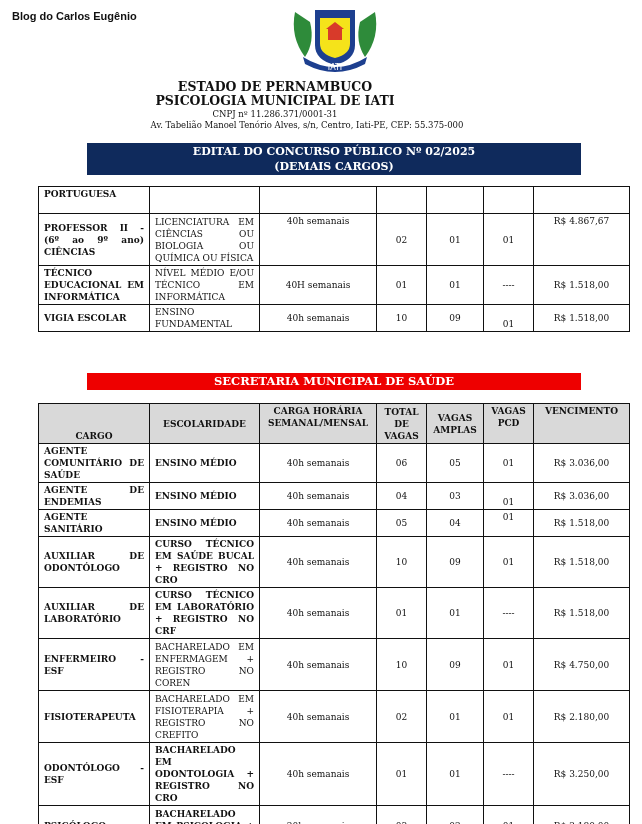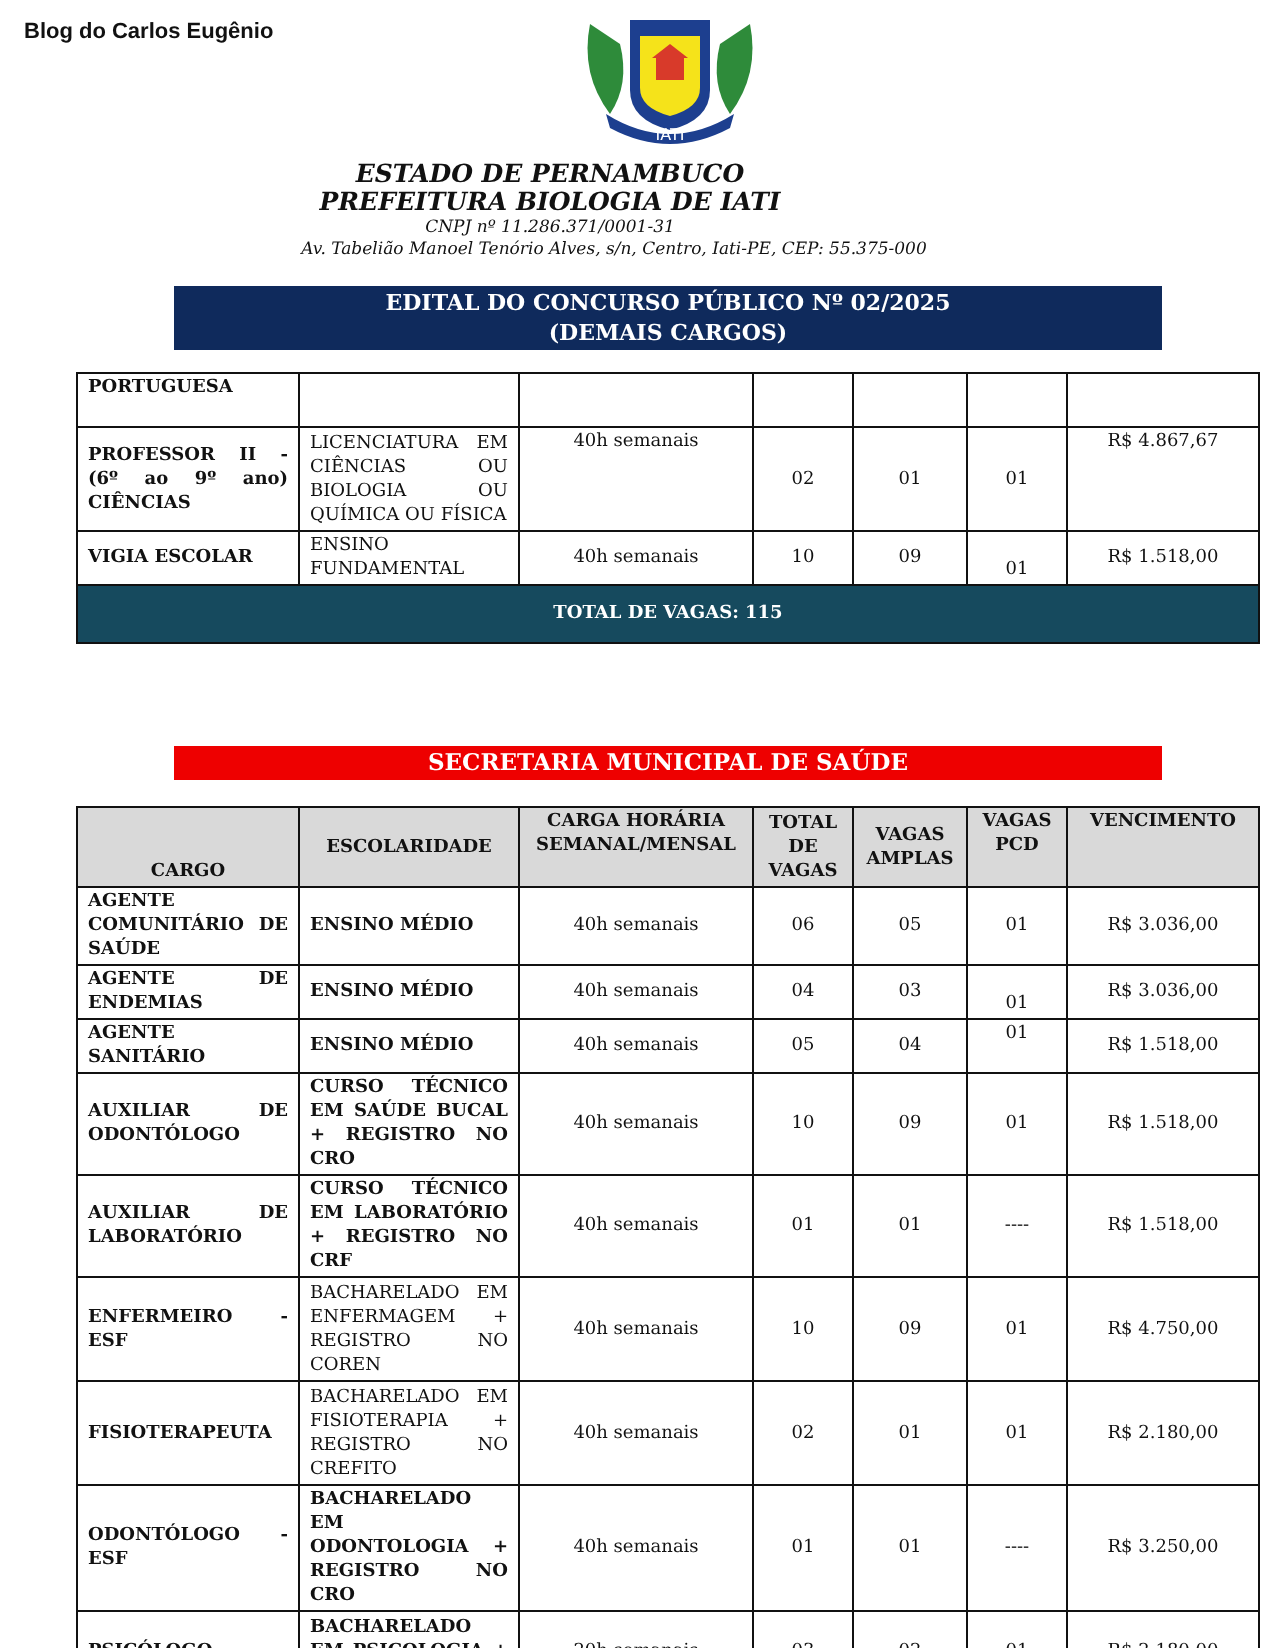"ESTADO DE PERNAMBUCO" .head { font-style: italic -> none }
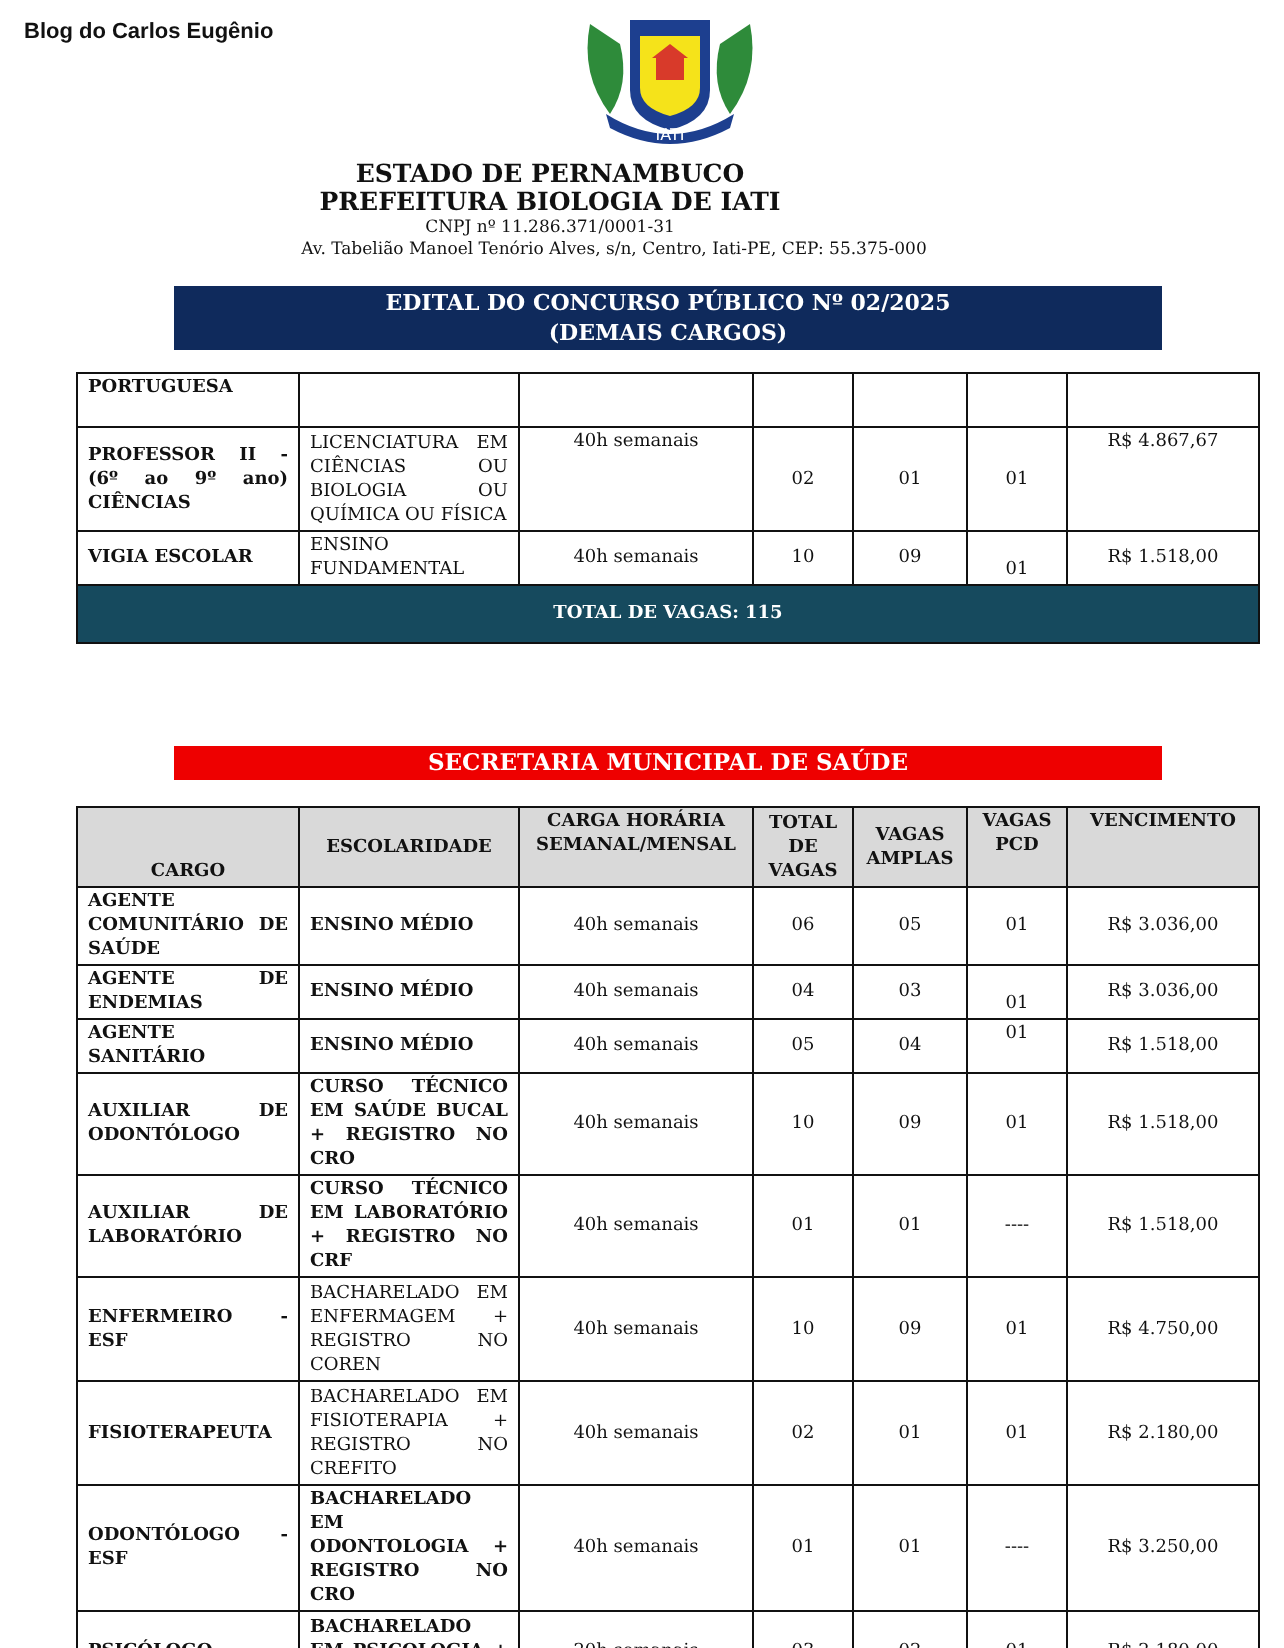"PREFEITURA BIOLOGIA DE IATI" div.head { text: PREFEITURA BIOLOGIA -> PSICOLOGIA MUNICIPAL }
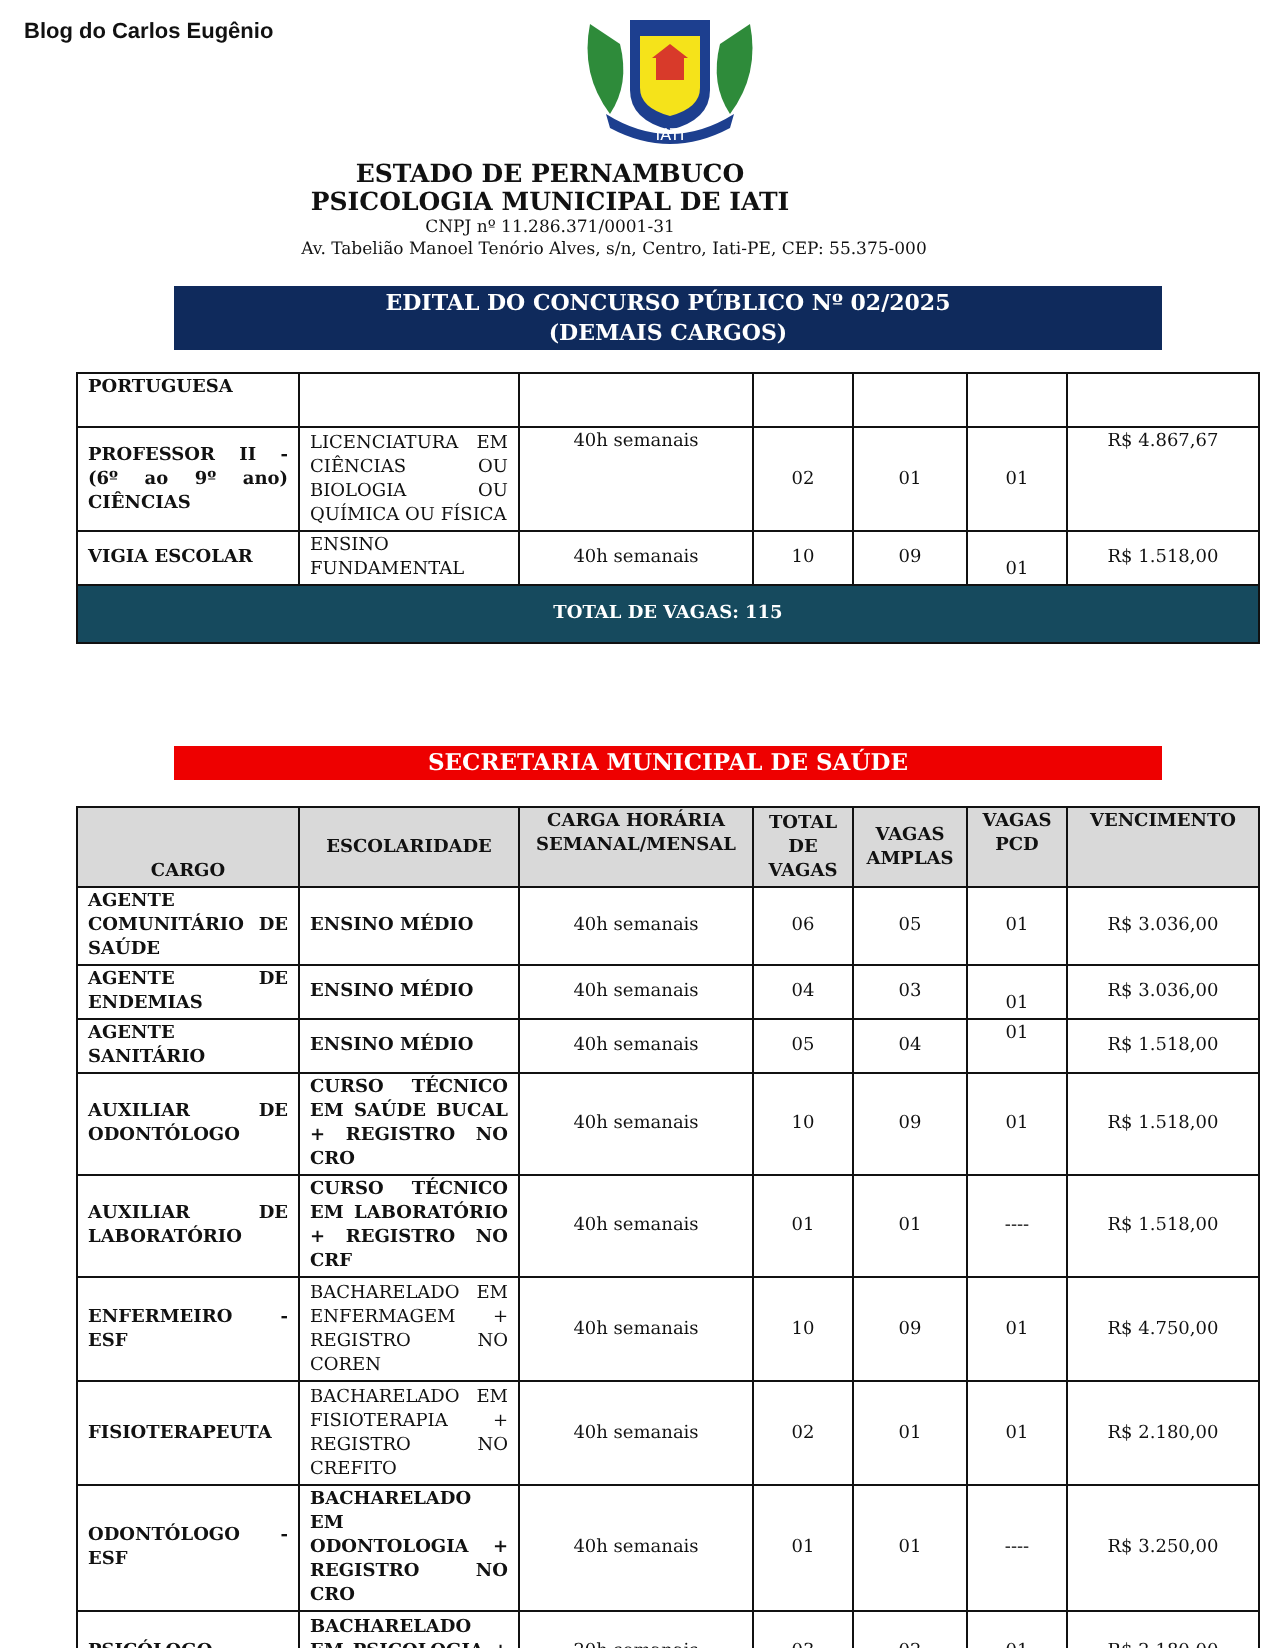"TÉCNICO EDUCACIONAL EM INFORMÁTICA" tr { html: none -> <tr> <td>TÉCNICO EDUCACIONAL EM INFORMÁTICA</td> <td>NÍVEL MÉDIO E/OU TÉCNICO EM INFORMÁTICA</td> <td>40H semanais</td> <td>01</td> <td>01</td> <td>----</td> <td>R$ 1.518,00</td> </tr> }
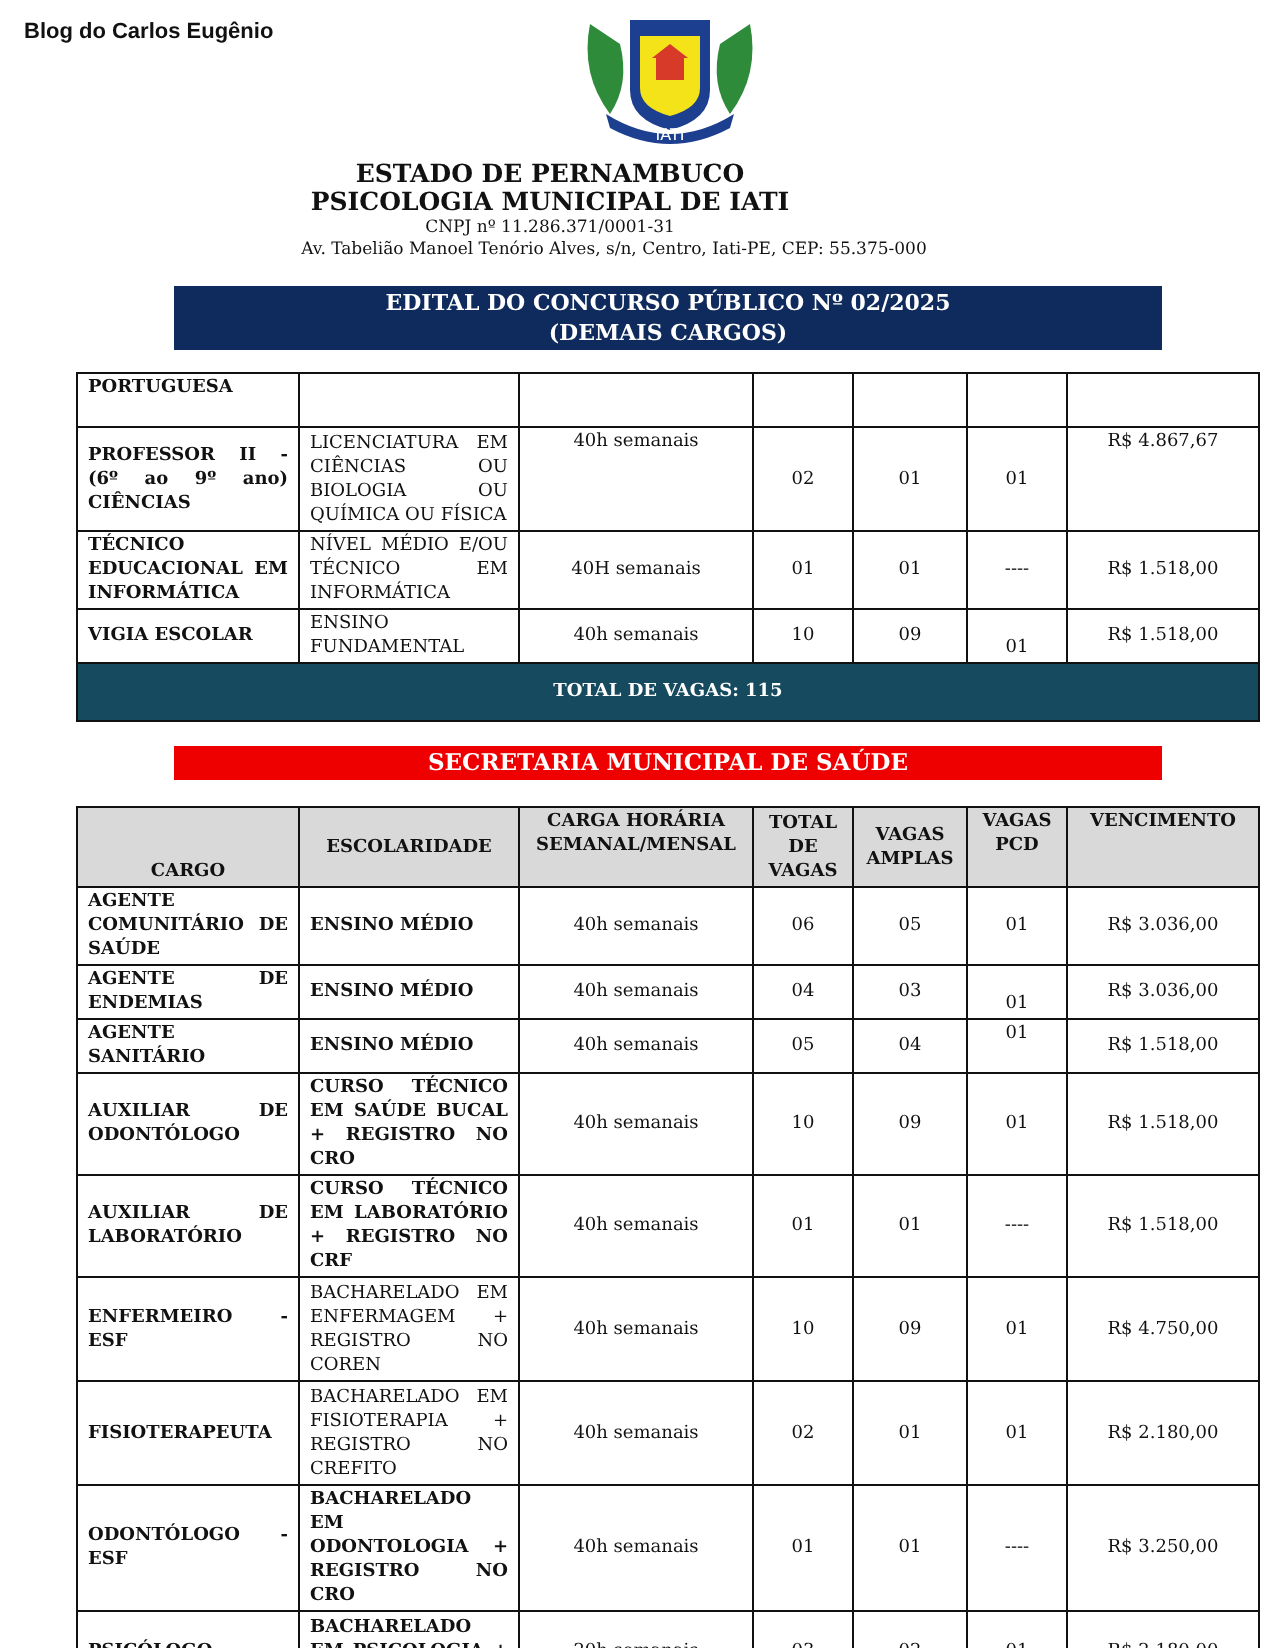"TOTAL DE VAGAS: 115" tr.total { html: <tr> <td>TOTAL DE VAGAS: 115</td> </tr> -> none }
